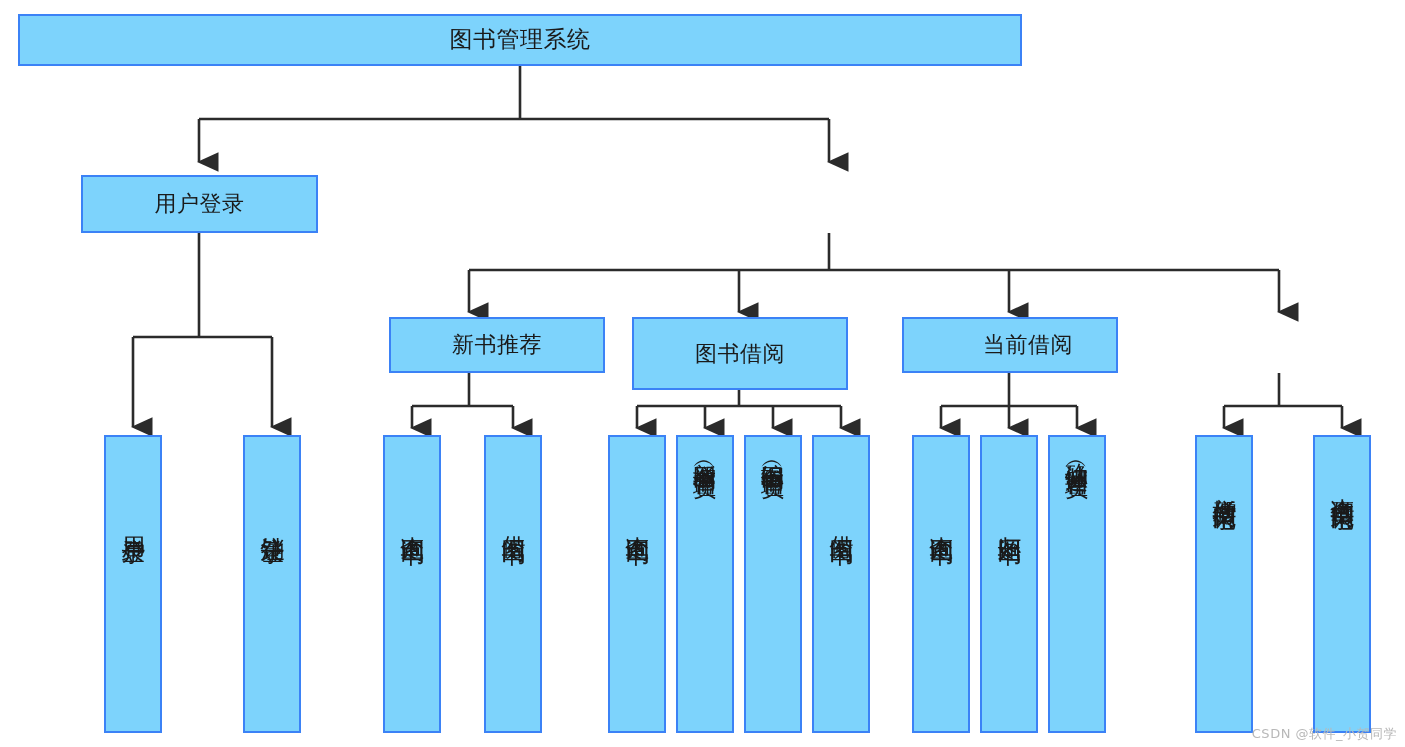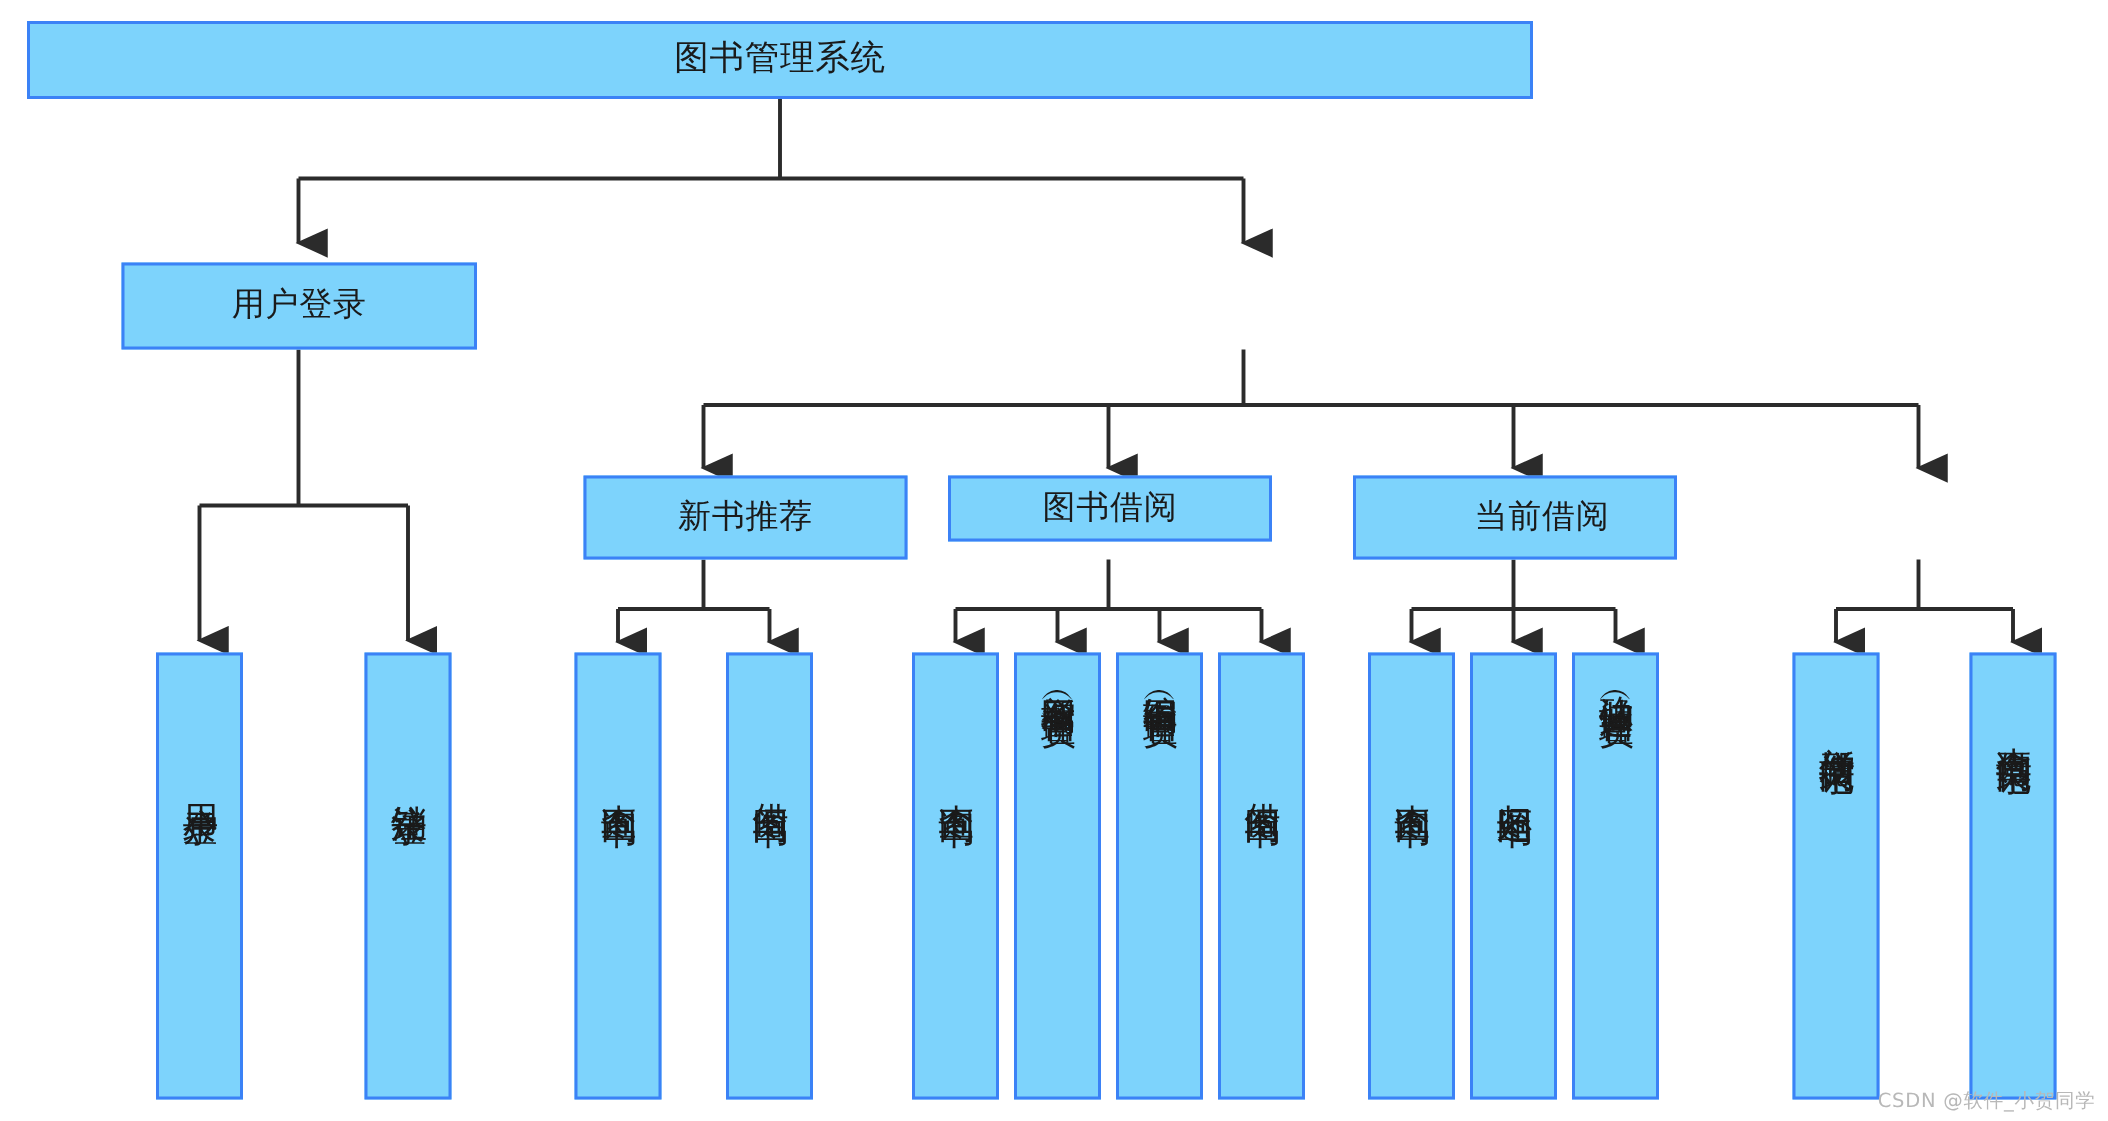"图书借阅" div.node { height: 44px -> 73px }
